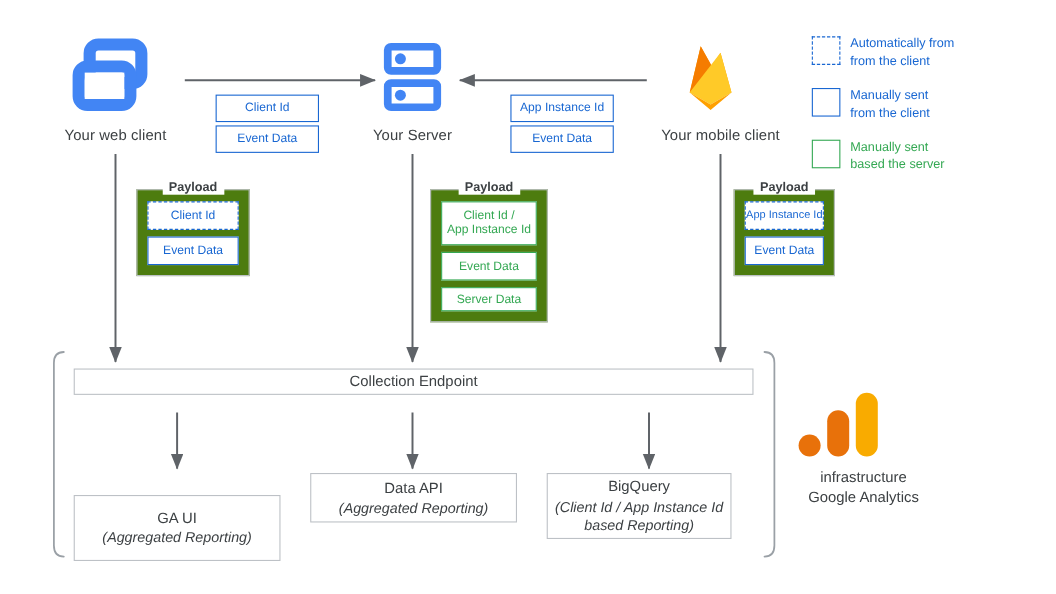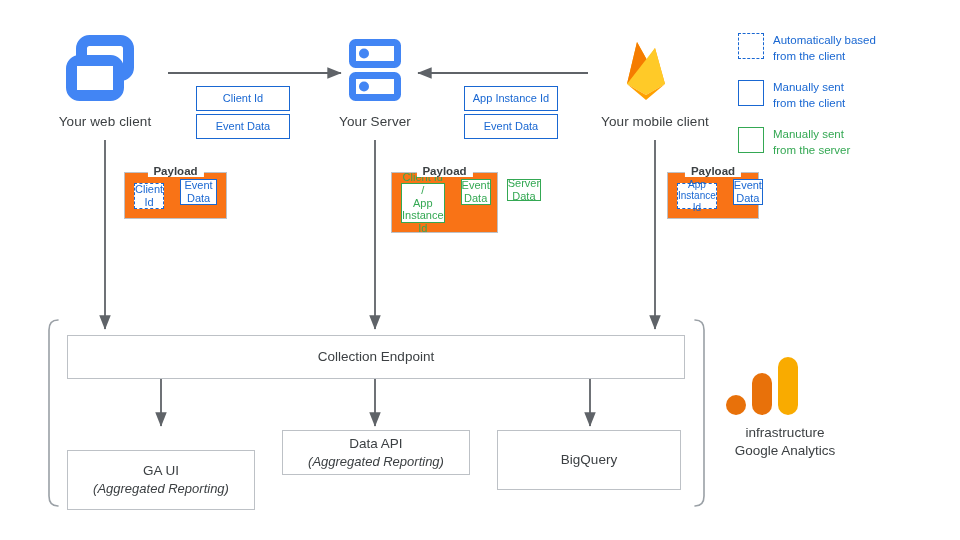"Automatically based" div { text: based -> from }
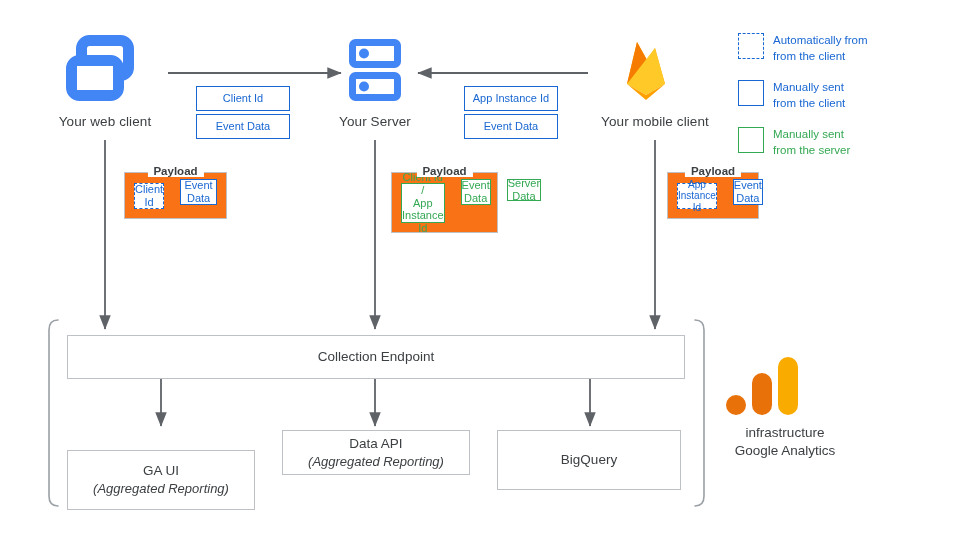"from the server" div { text: from -> based }
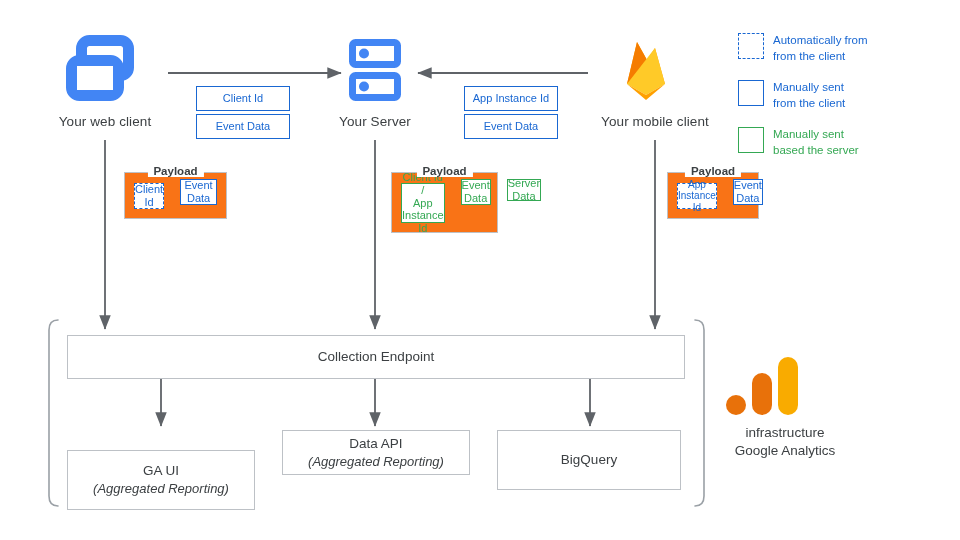"Payload" .payload { background: #f97316 -> #4d7c0f; flex-direction: row -> column; gap: 16px -> 6px }
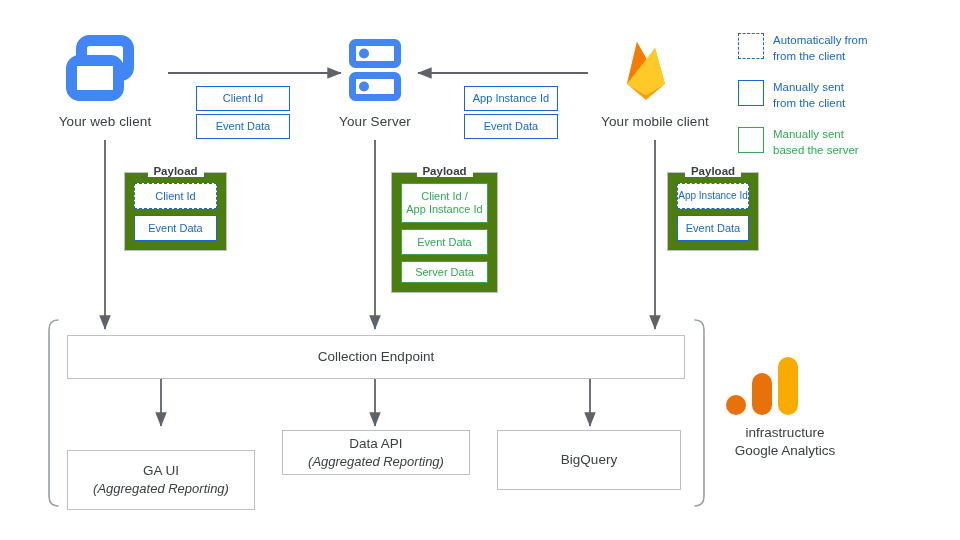"Collection Endpoint" div.abs { height: 44px -> 24px }
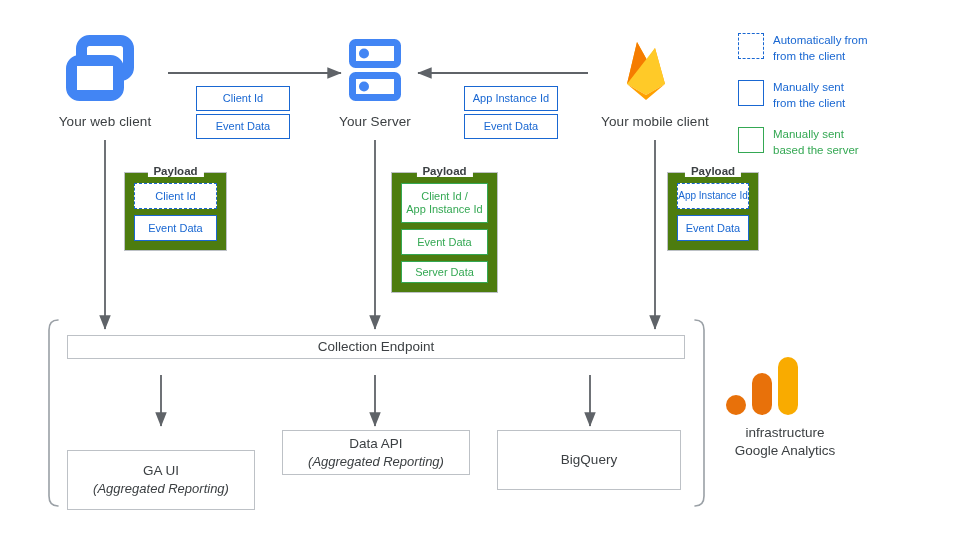"BigQuery" div.abs { width: 184px -> 168px }
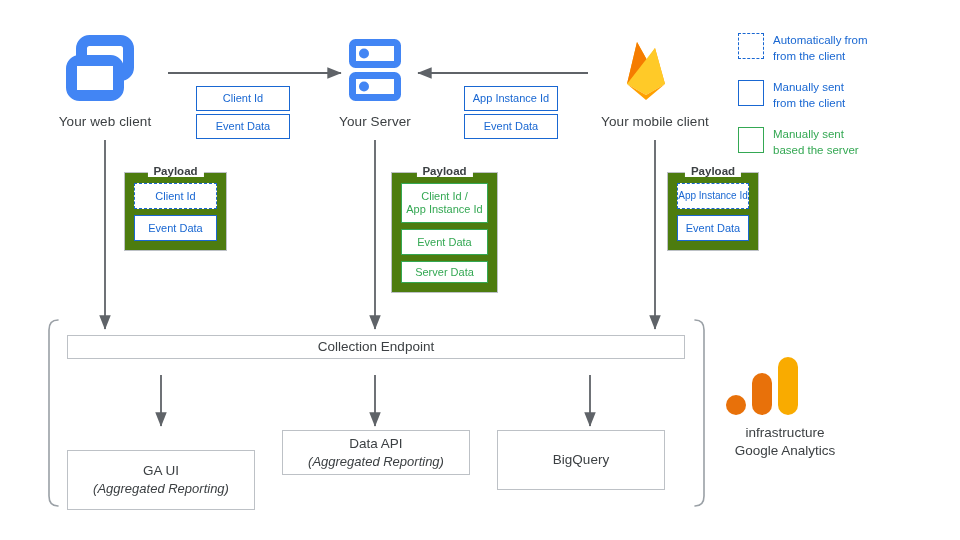"(Client Id / App Instance" div.sub { html: none -> <div>(Client Id / App Instance Id based Reporting)</div> }
